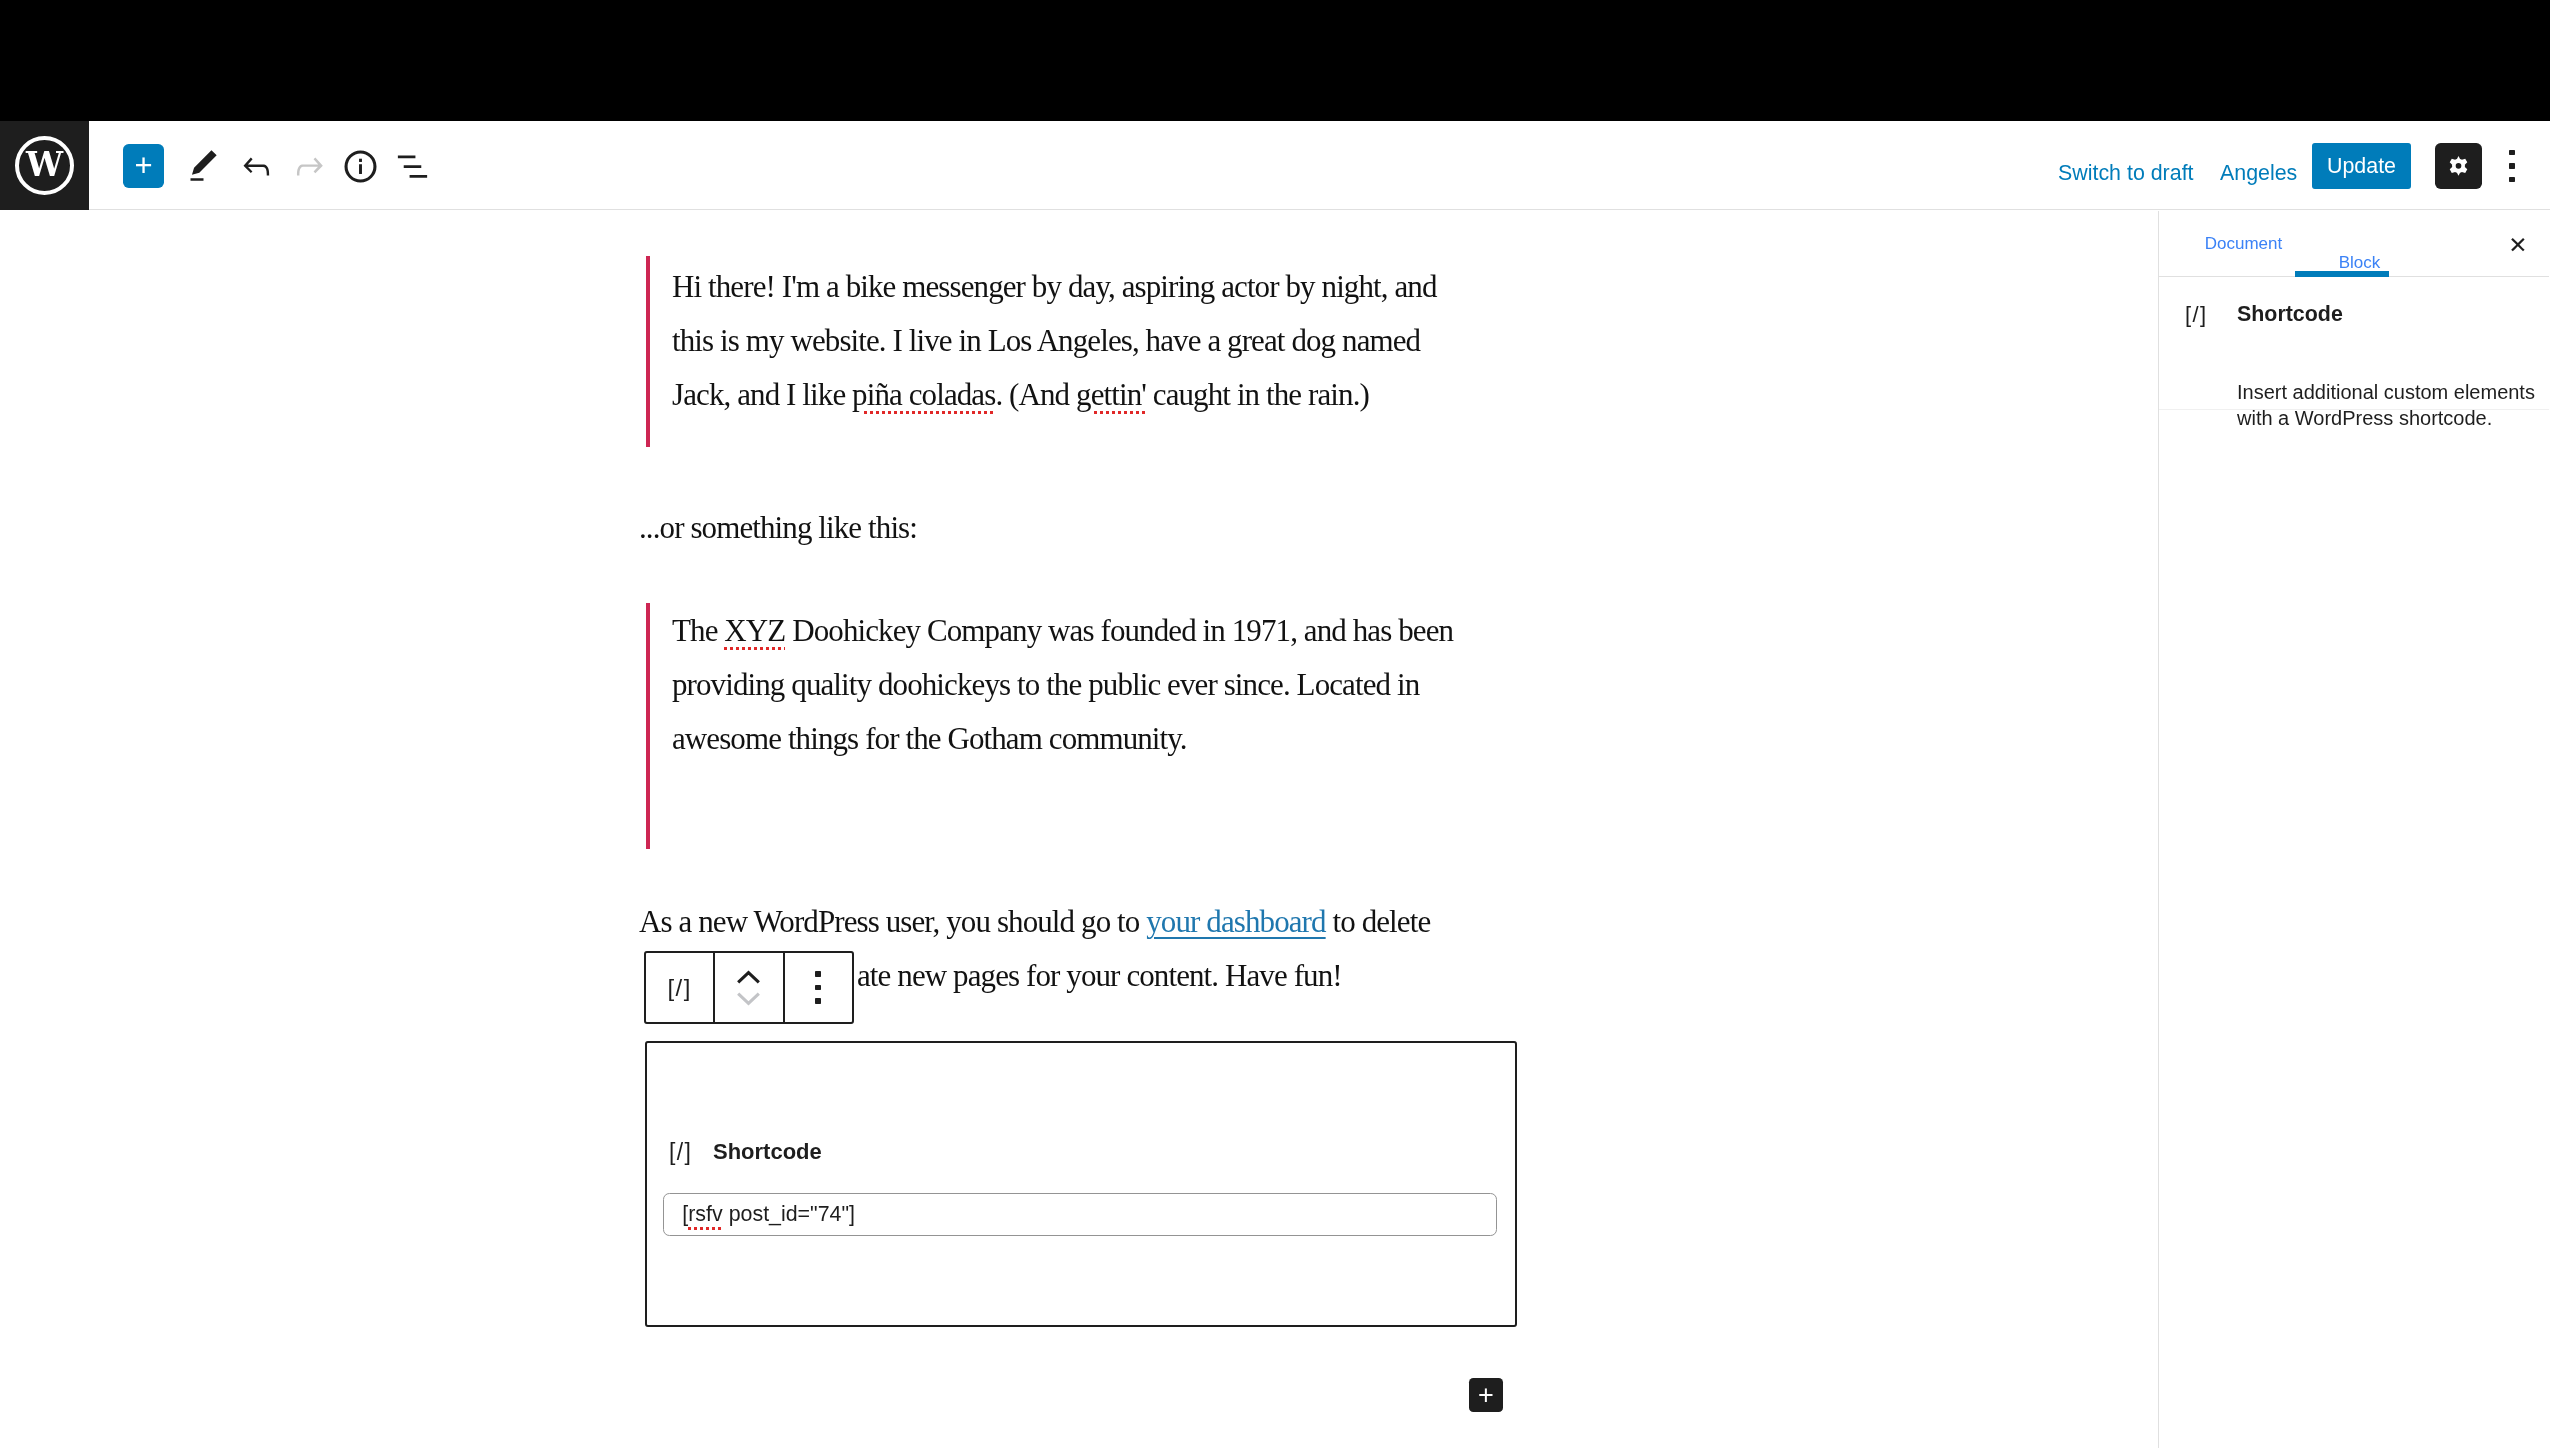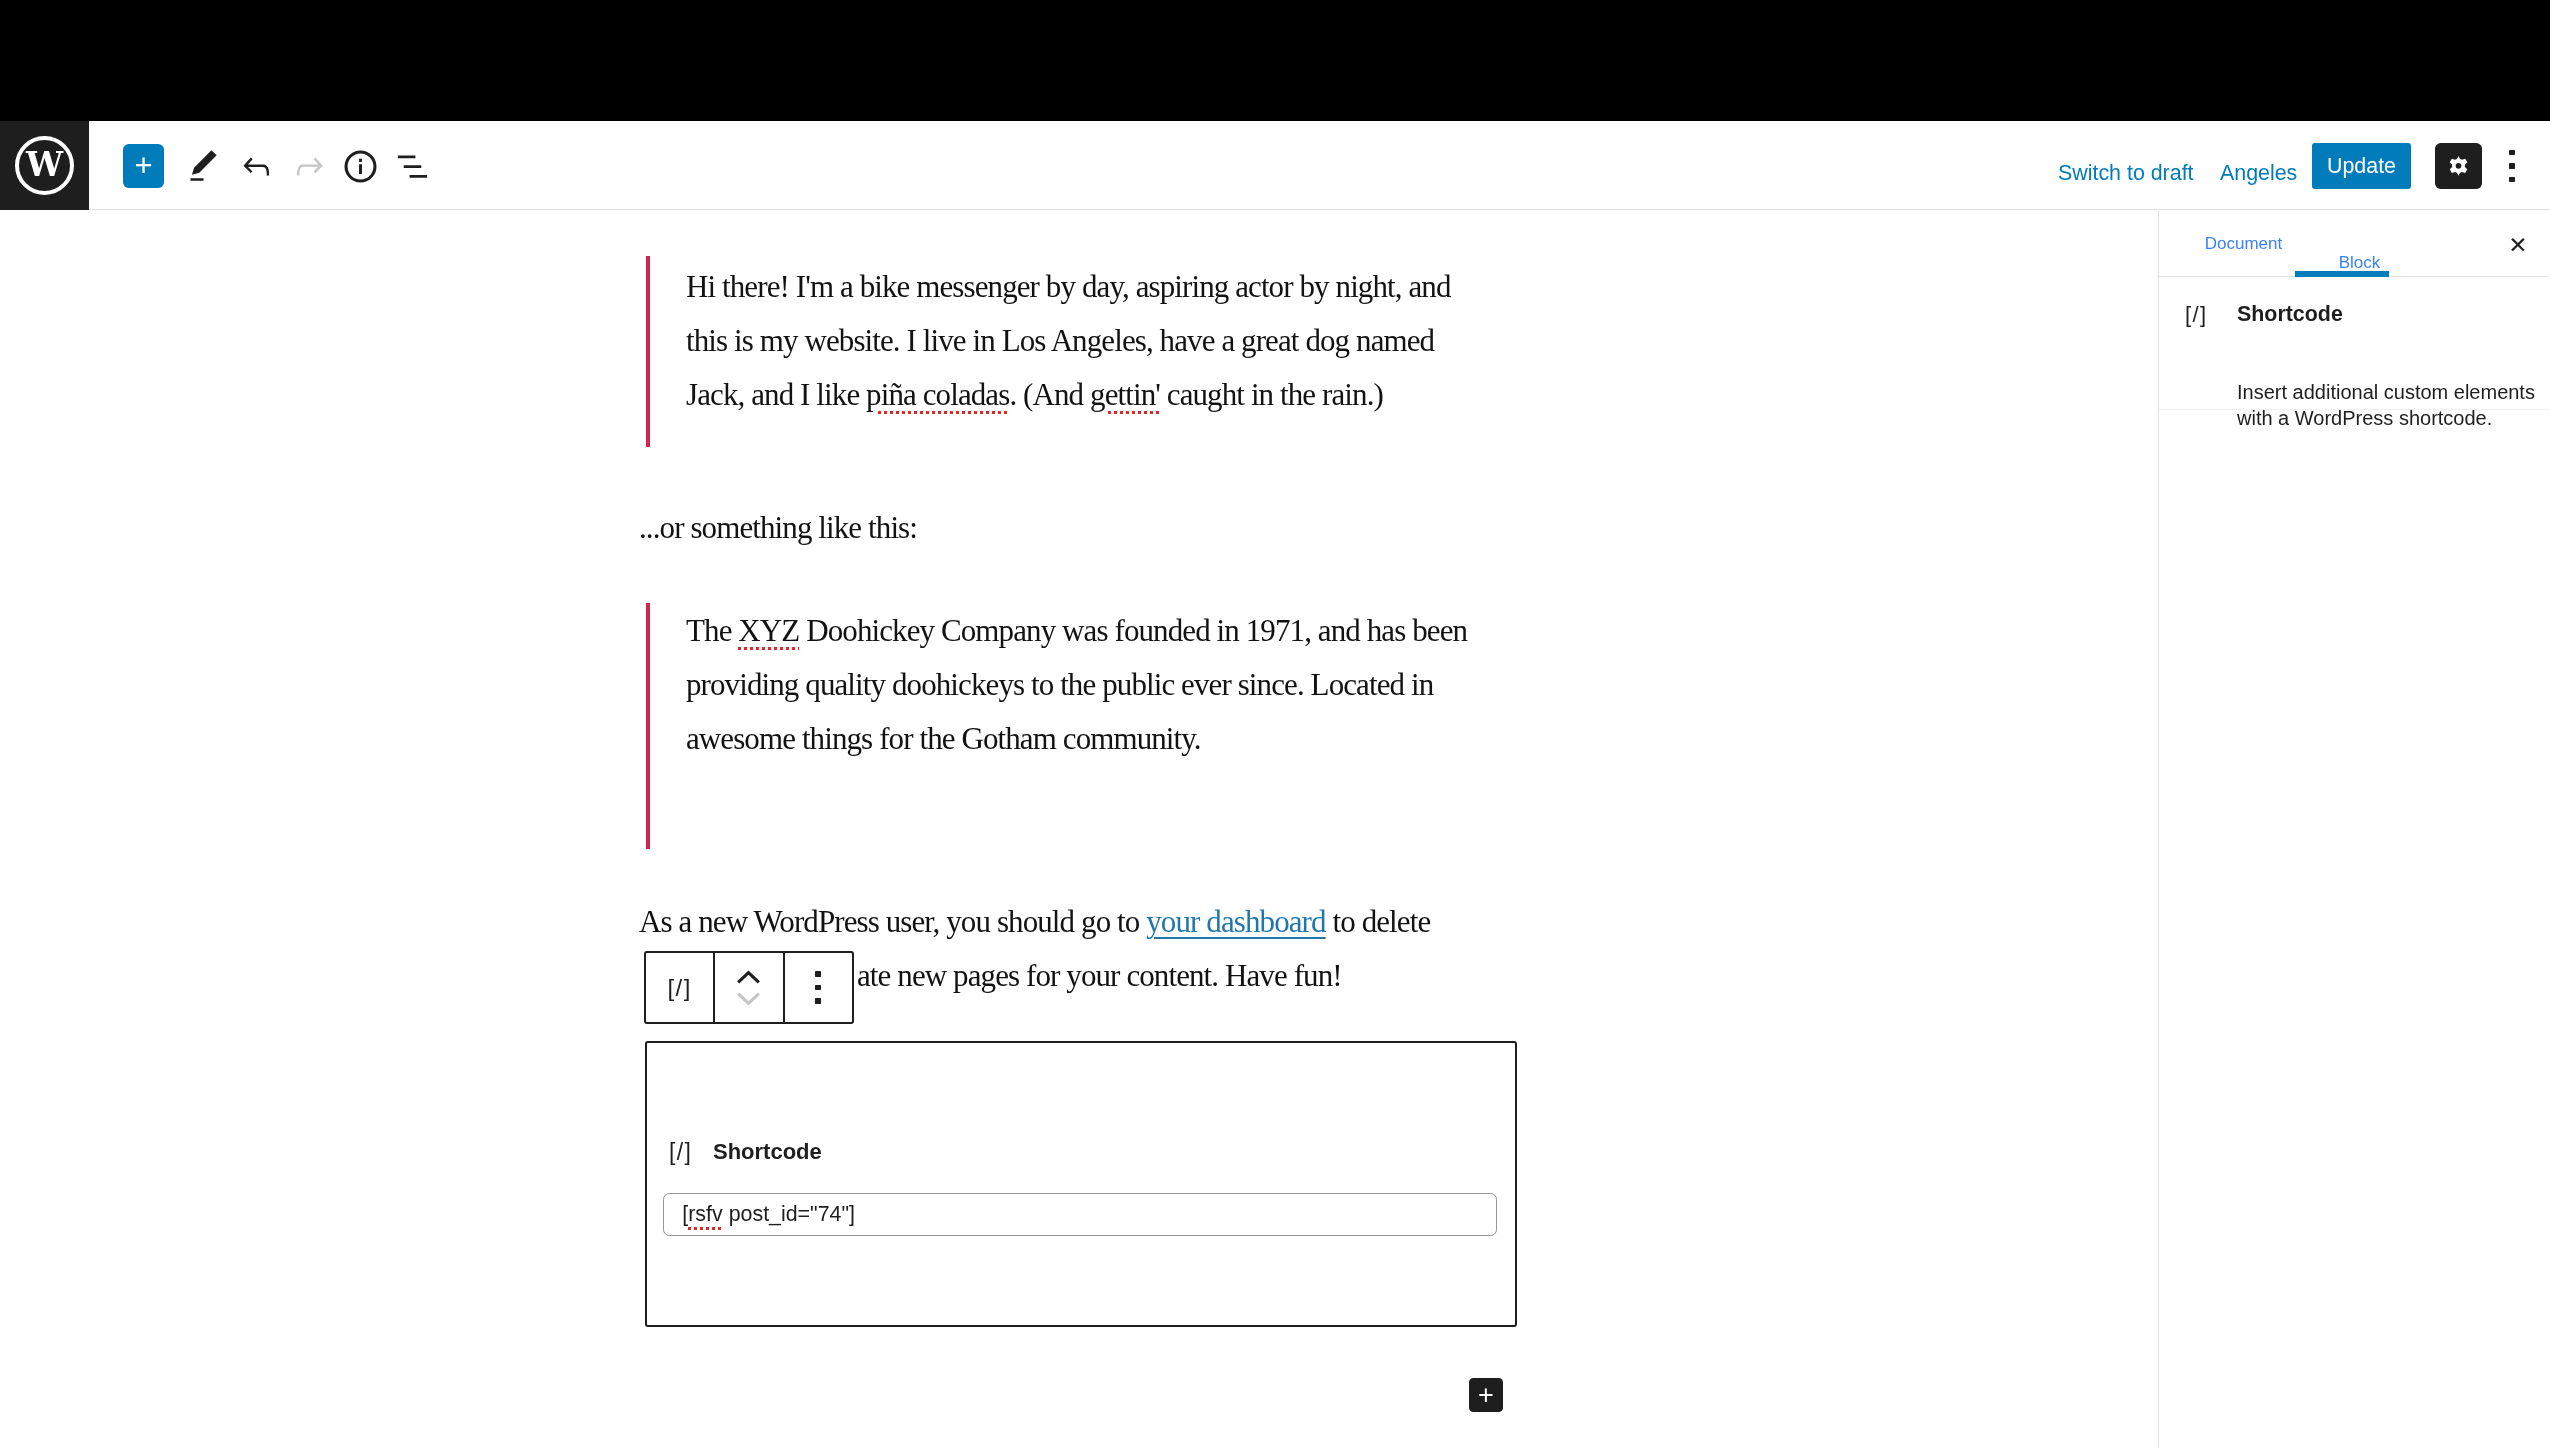"Hi there! I'm a bike" .quote { padding-left: 36px -> 22px }
